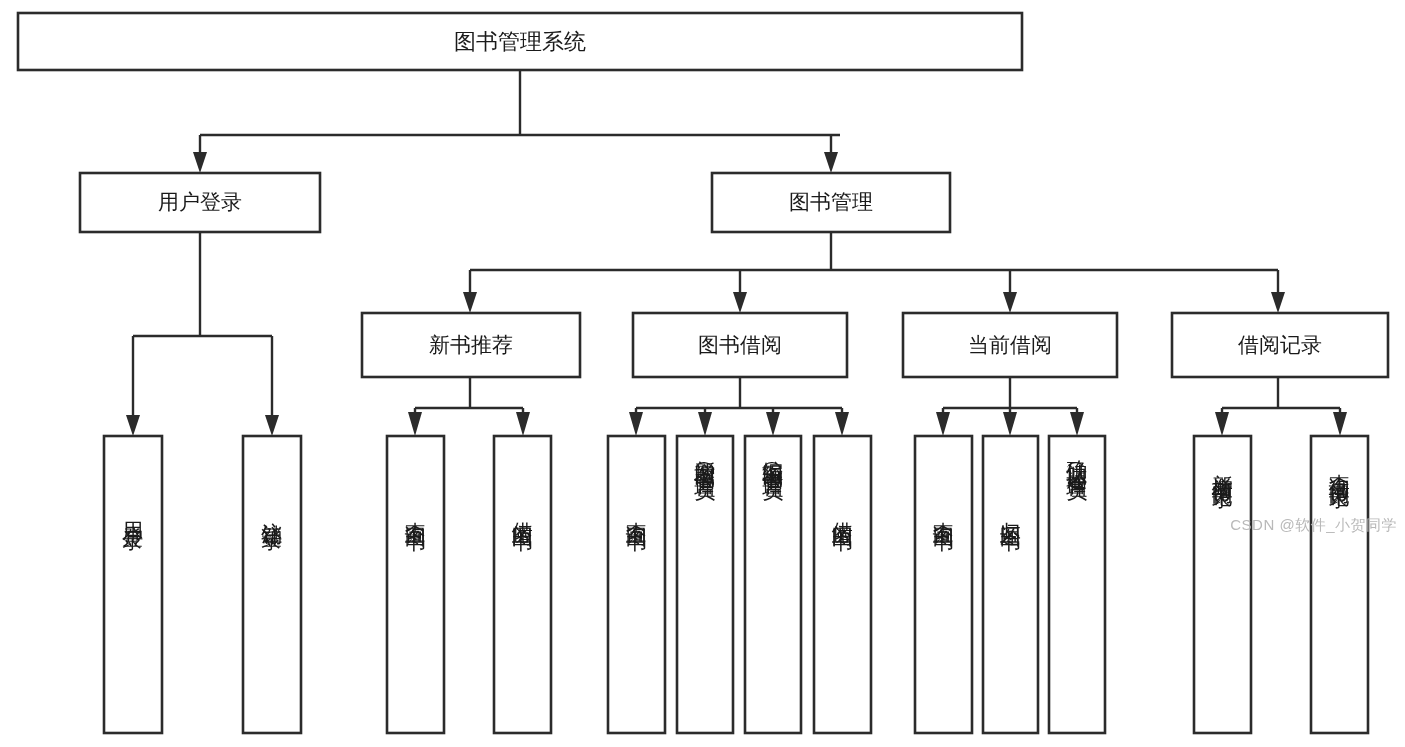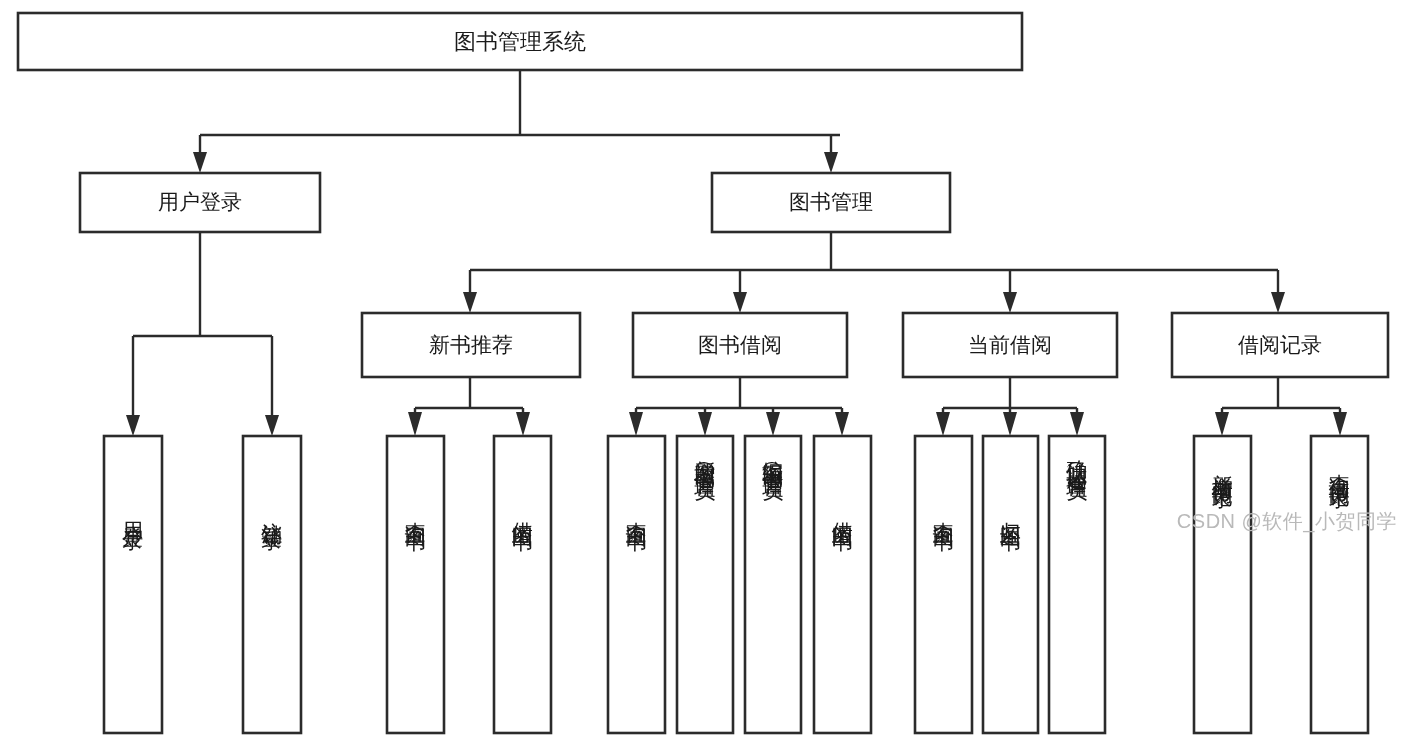"CSDN @软件_小贺同学" #watermark { font-size: 20px -> 15px }
